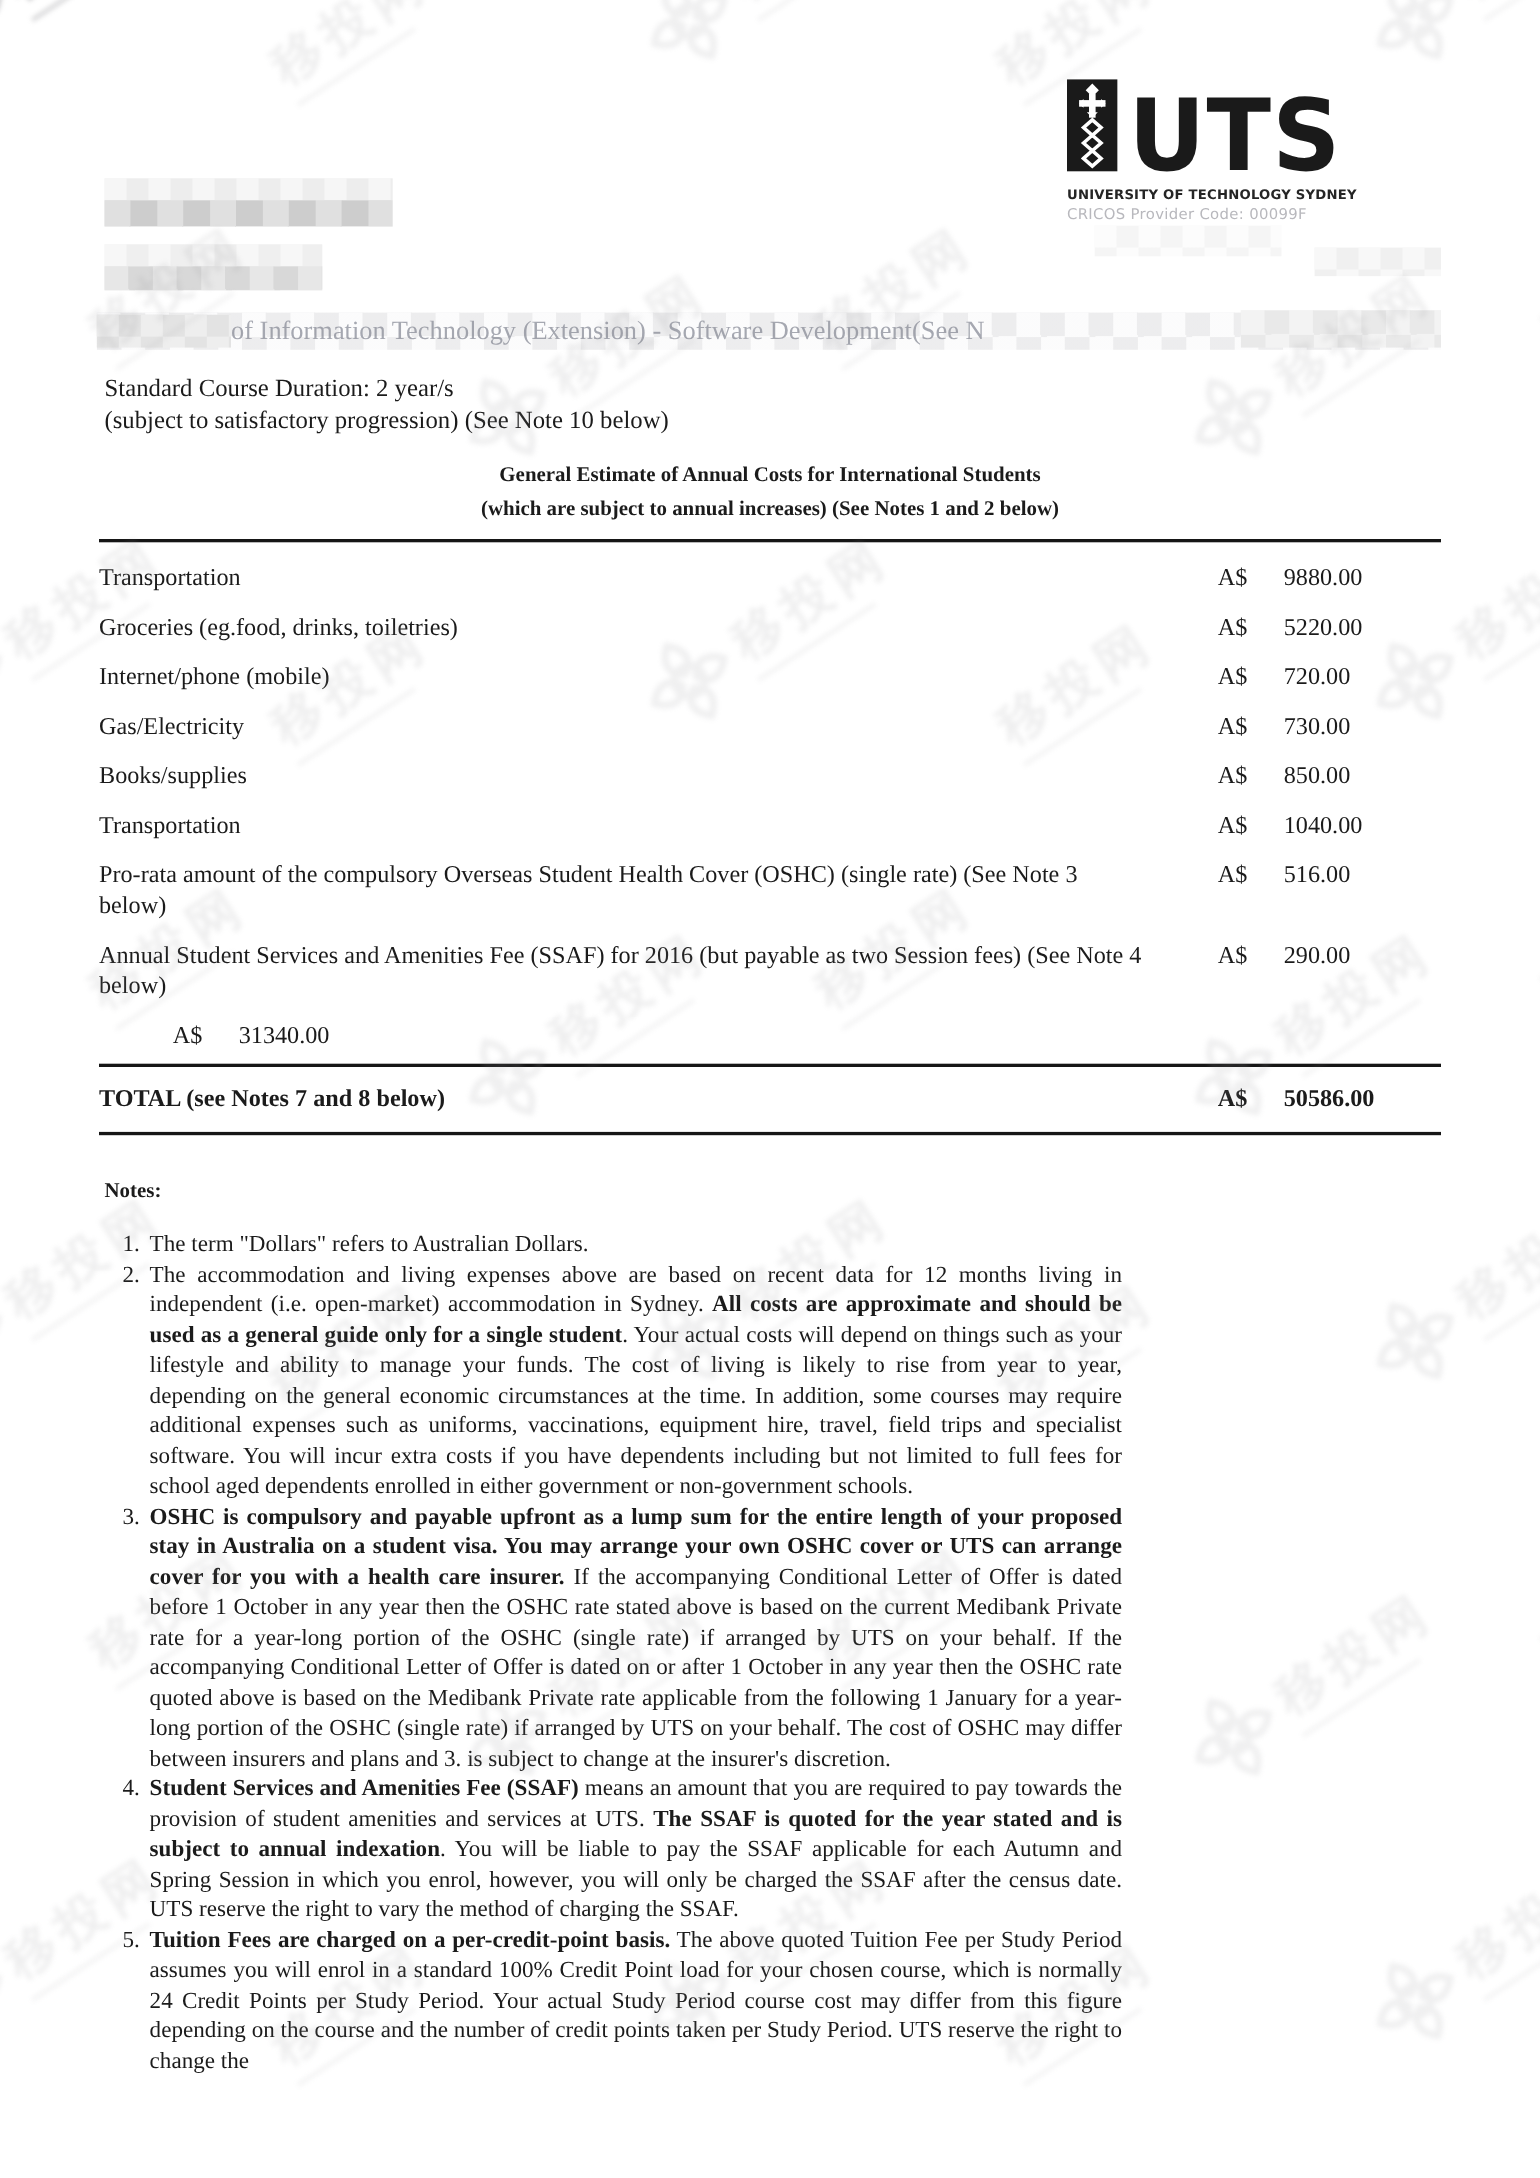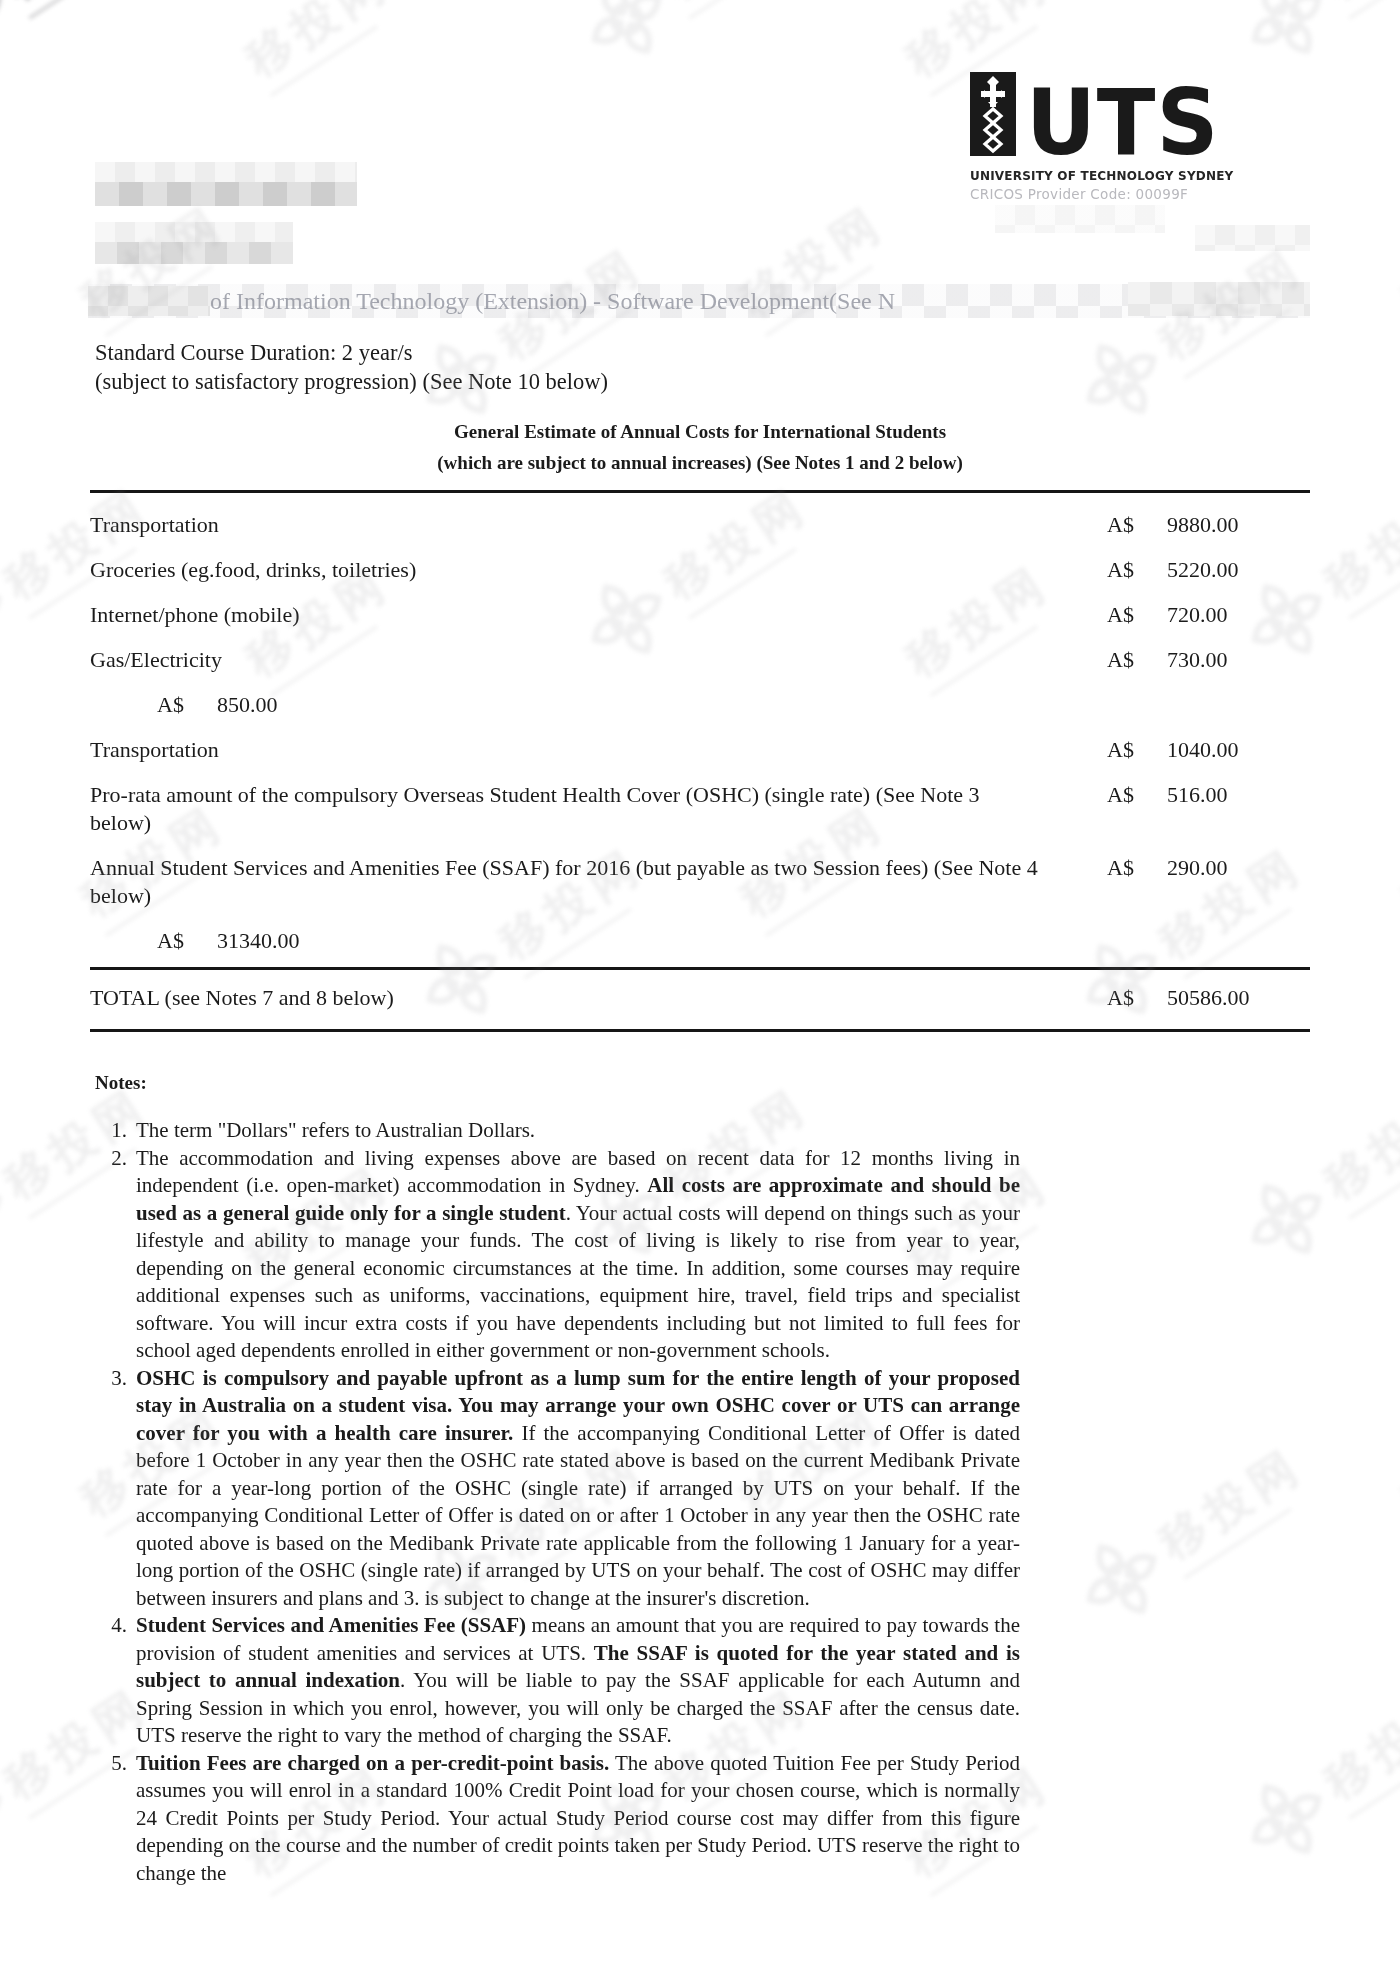"Books/supplies" div.lbl { html: none -> <div>Books/supplies</div> }
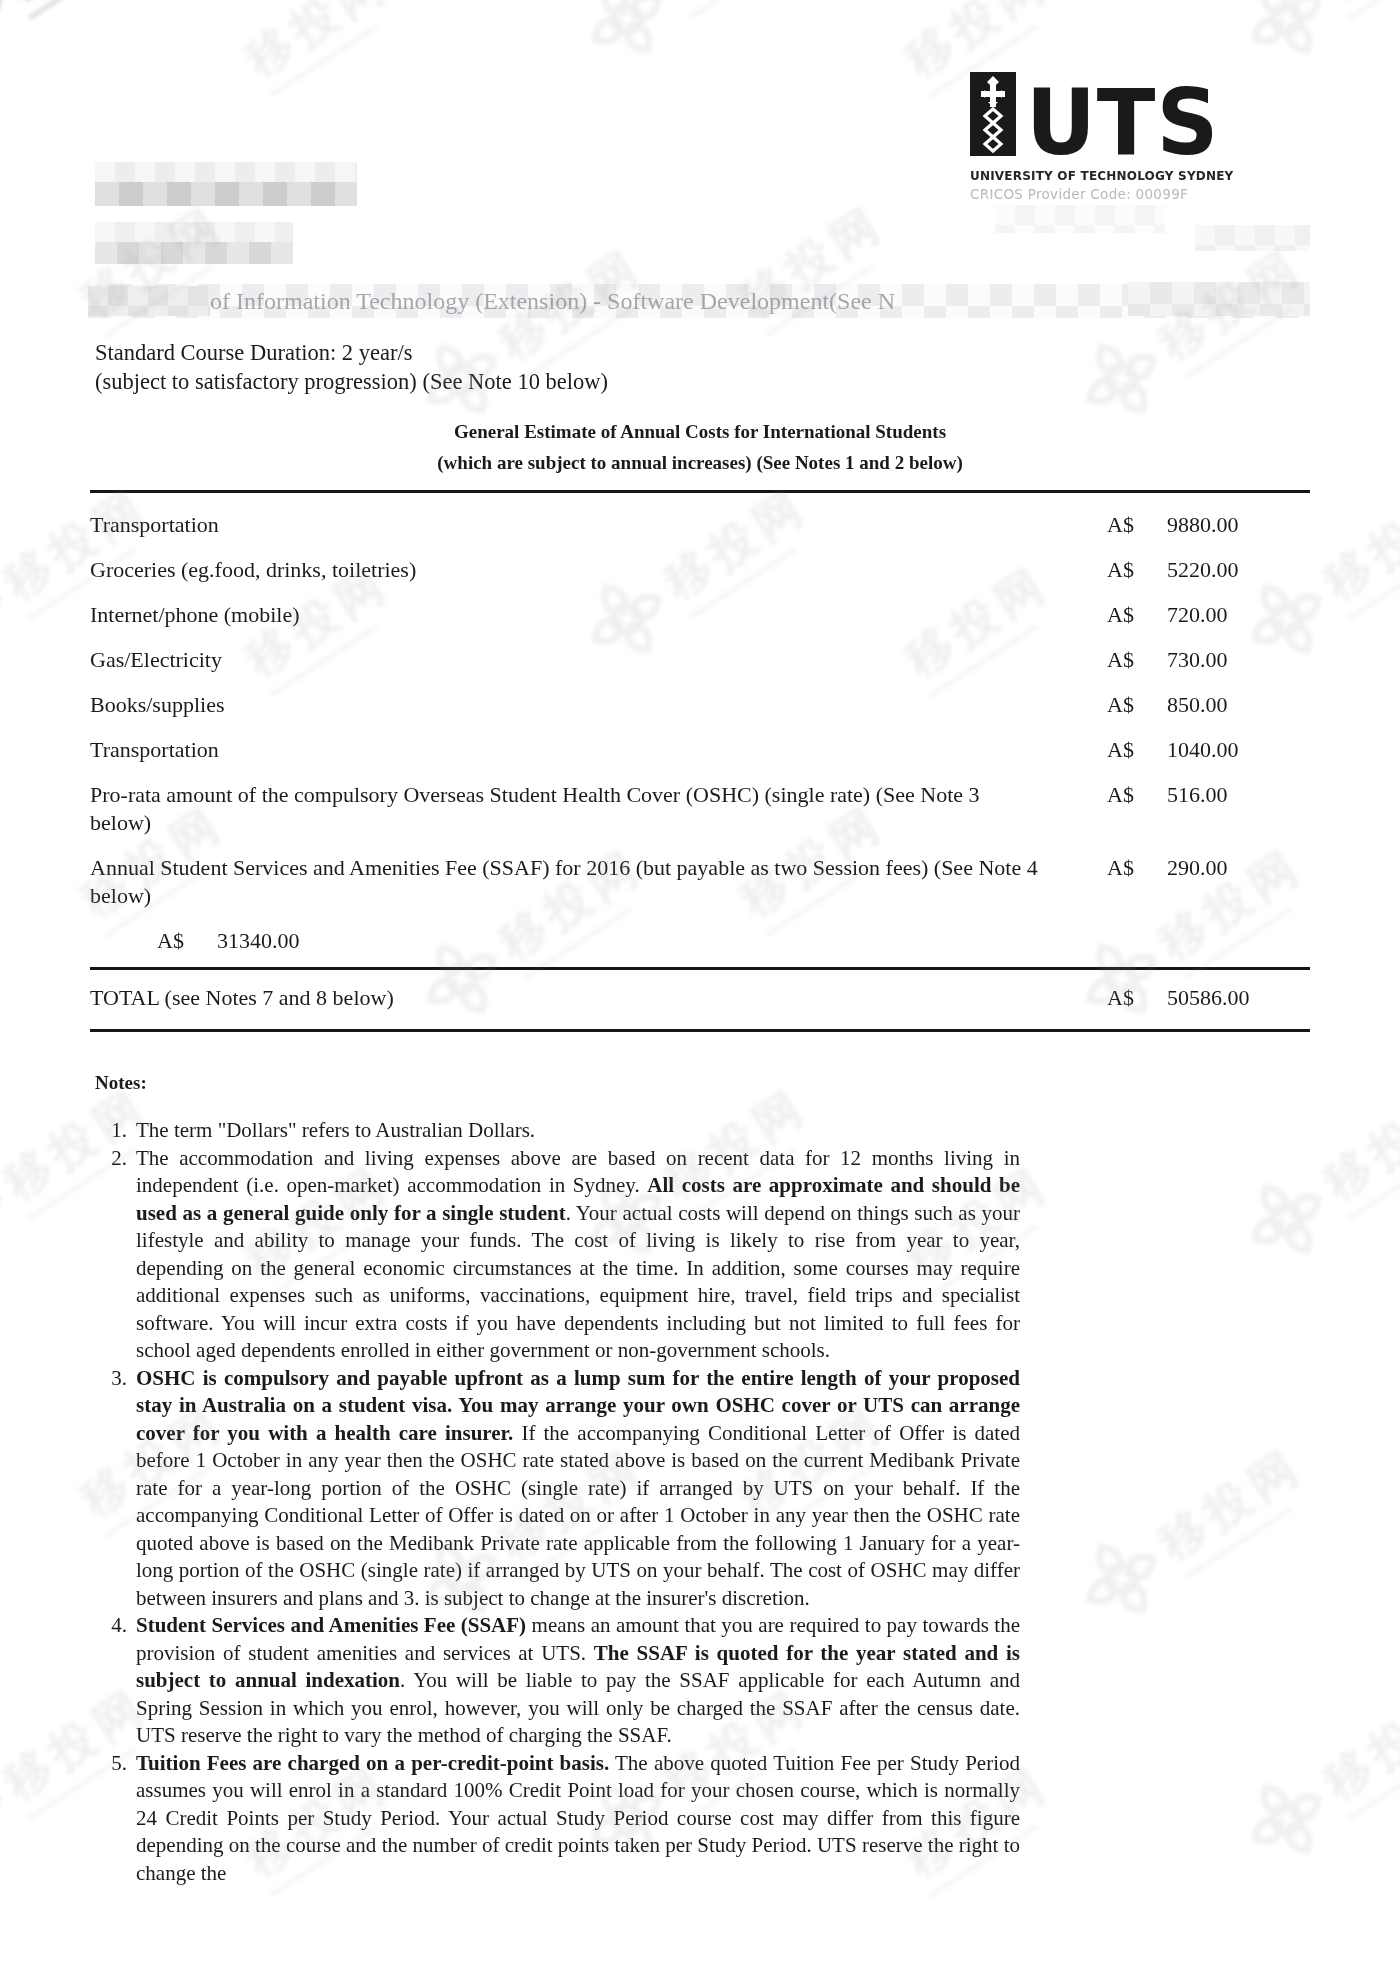"TOTAL (see Notes 7 and" #cost-table .total-row { font-weight: none -> bold }
